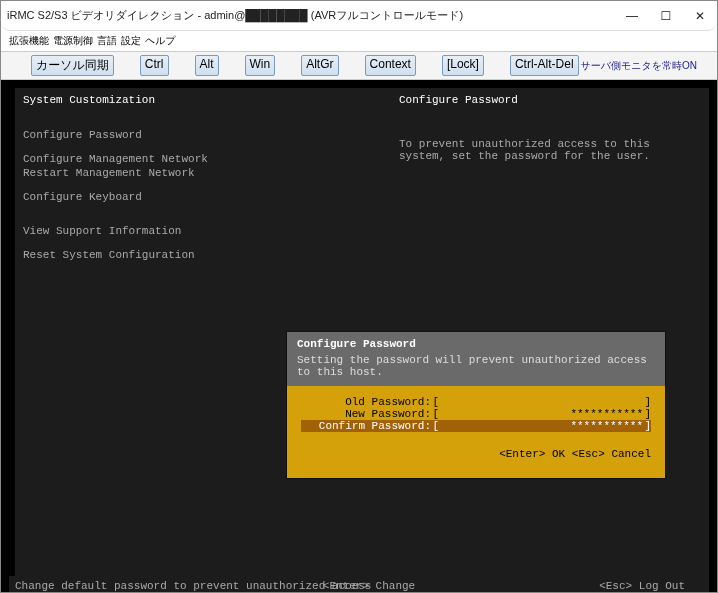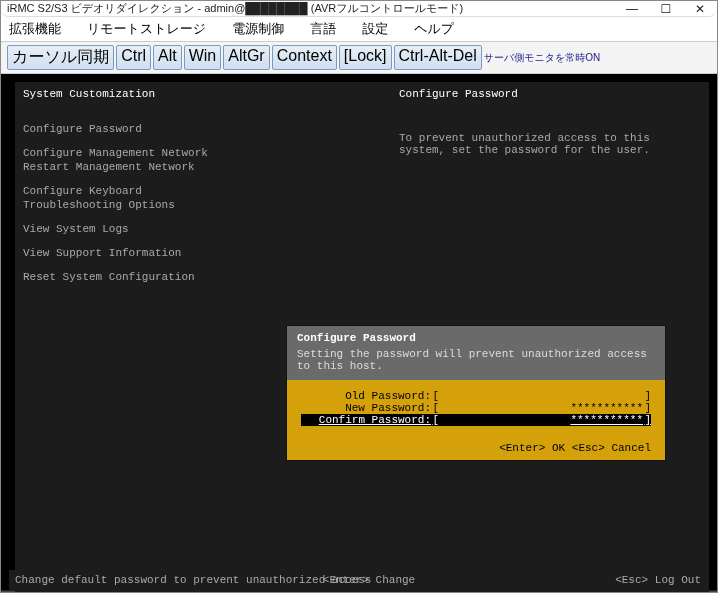"iRMC S2/S3 ビデオリダイレクション - admin@████████" .titlebar { height: 16px -> 30px }
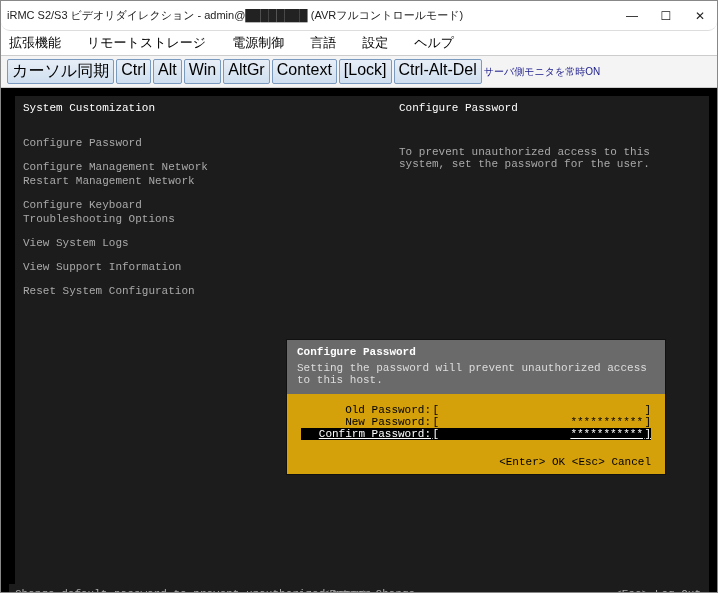"拡張機能" .menubar { font-size: 13px -> 10px; gap: 22px -> 0 }
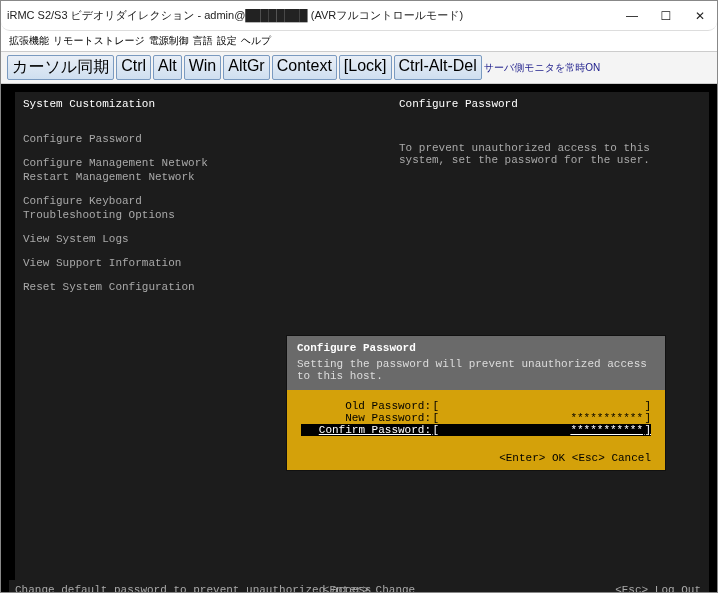"リモートストレージ" span { html: <span>リモートストレージ</span> -> none }
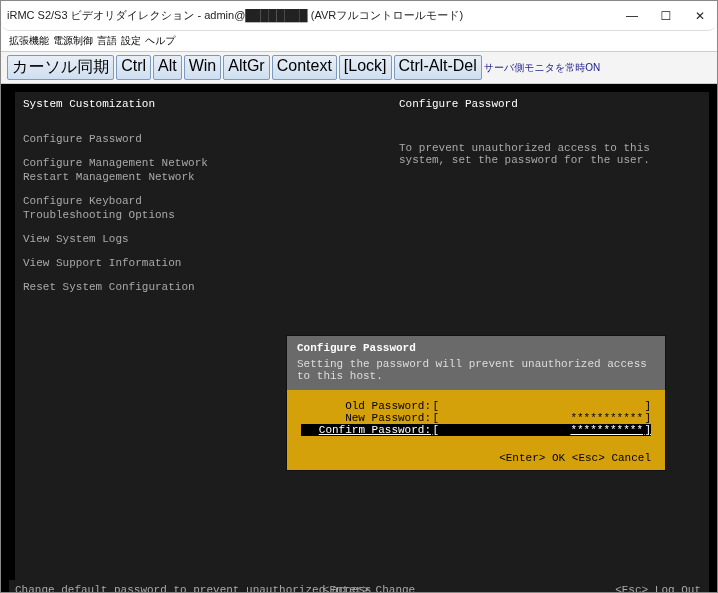"カーソル同期" .toolbar .btn { font-size: 16px -> 12px; margin-left: none -> 24px }
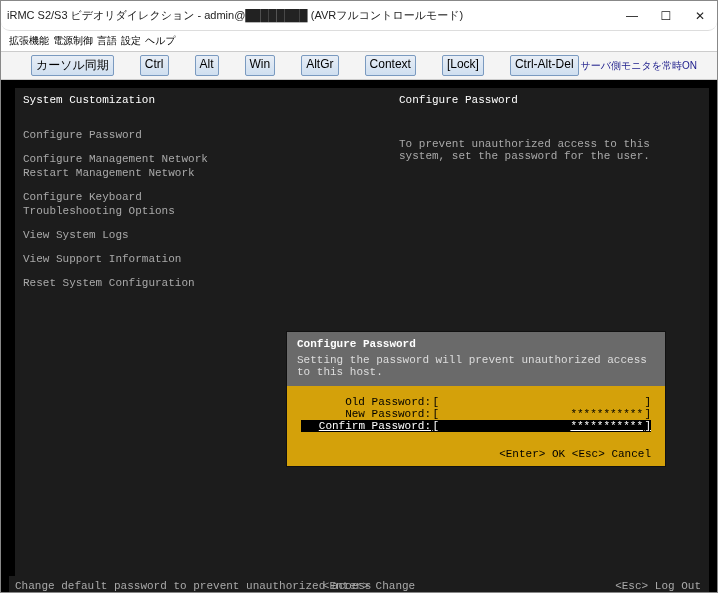"Troubleshooting Options" div.menu-item { html: <div>Troubleshooting Options</div> -> none }
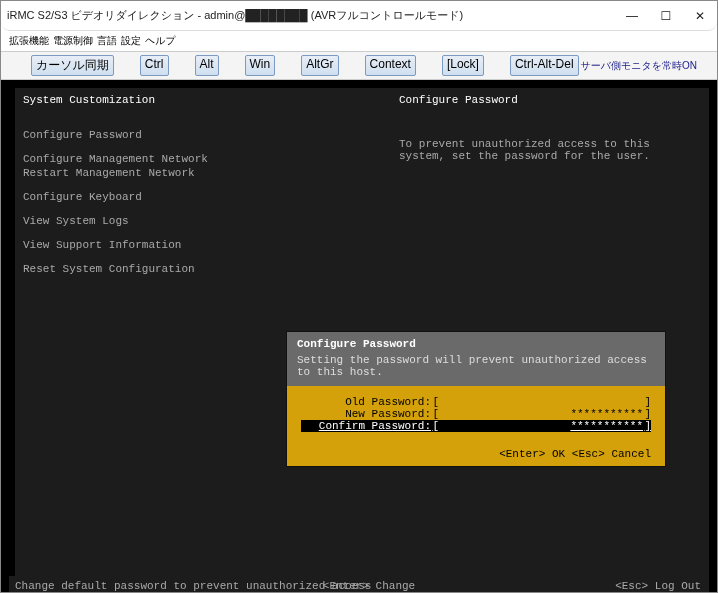"View System Logs" div.menu-item { html: <div>View System Logs</div> -> none }
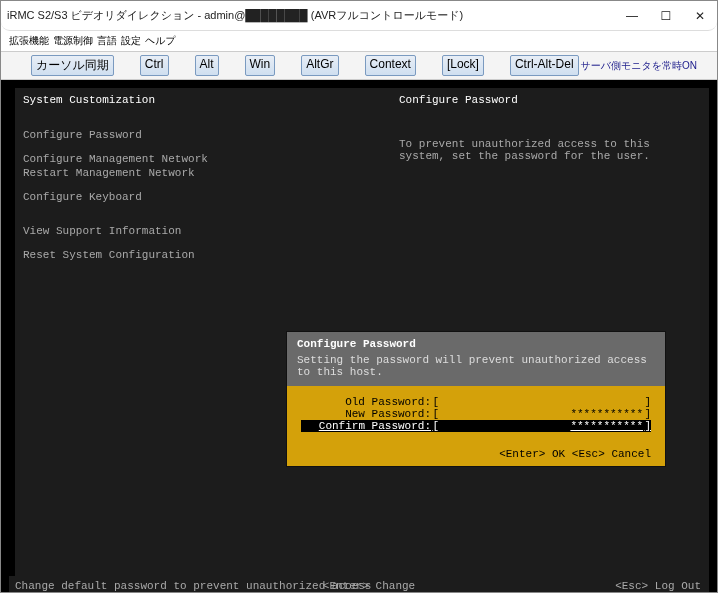"Confirm Password:" .field-row.active { background: #000000 -> #a16207; text-decoration: underline -> none }
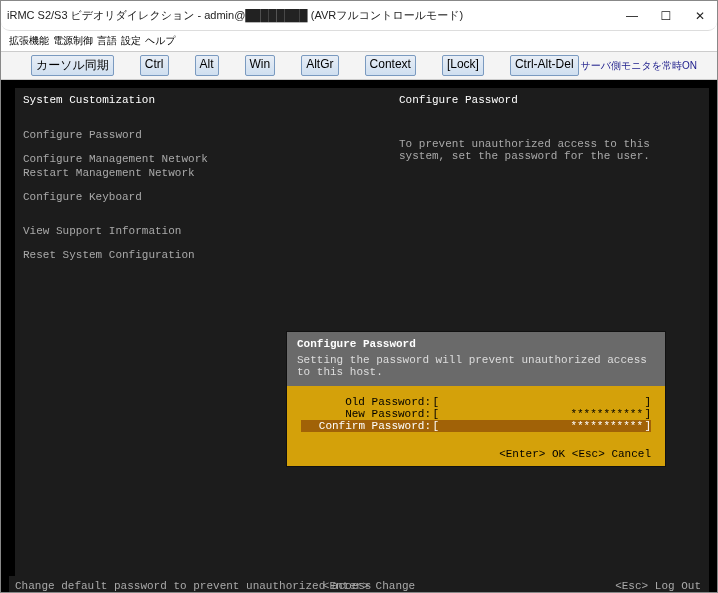"<Enter> OK <Esc> Cancel" .dialog-actions { padding: 8px 14px 6px 0 -> 8px 14px 18px 0 }
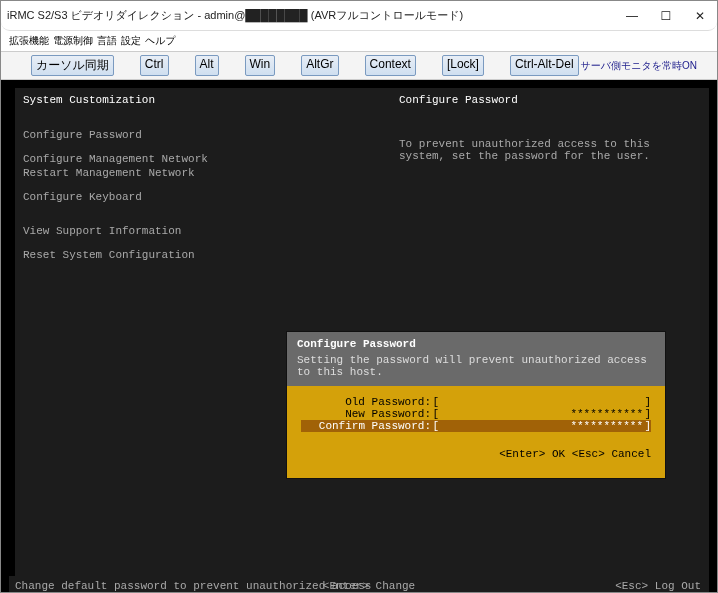"<Esc> Log Out" .footer-right { right: 0 -> 16px }
